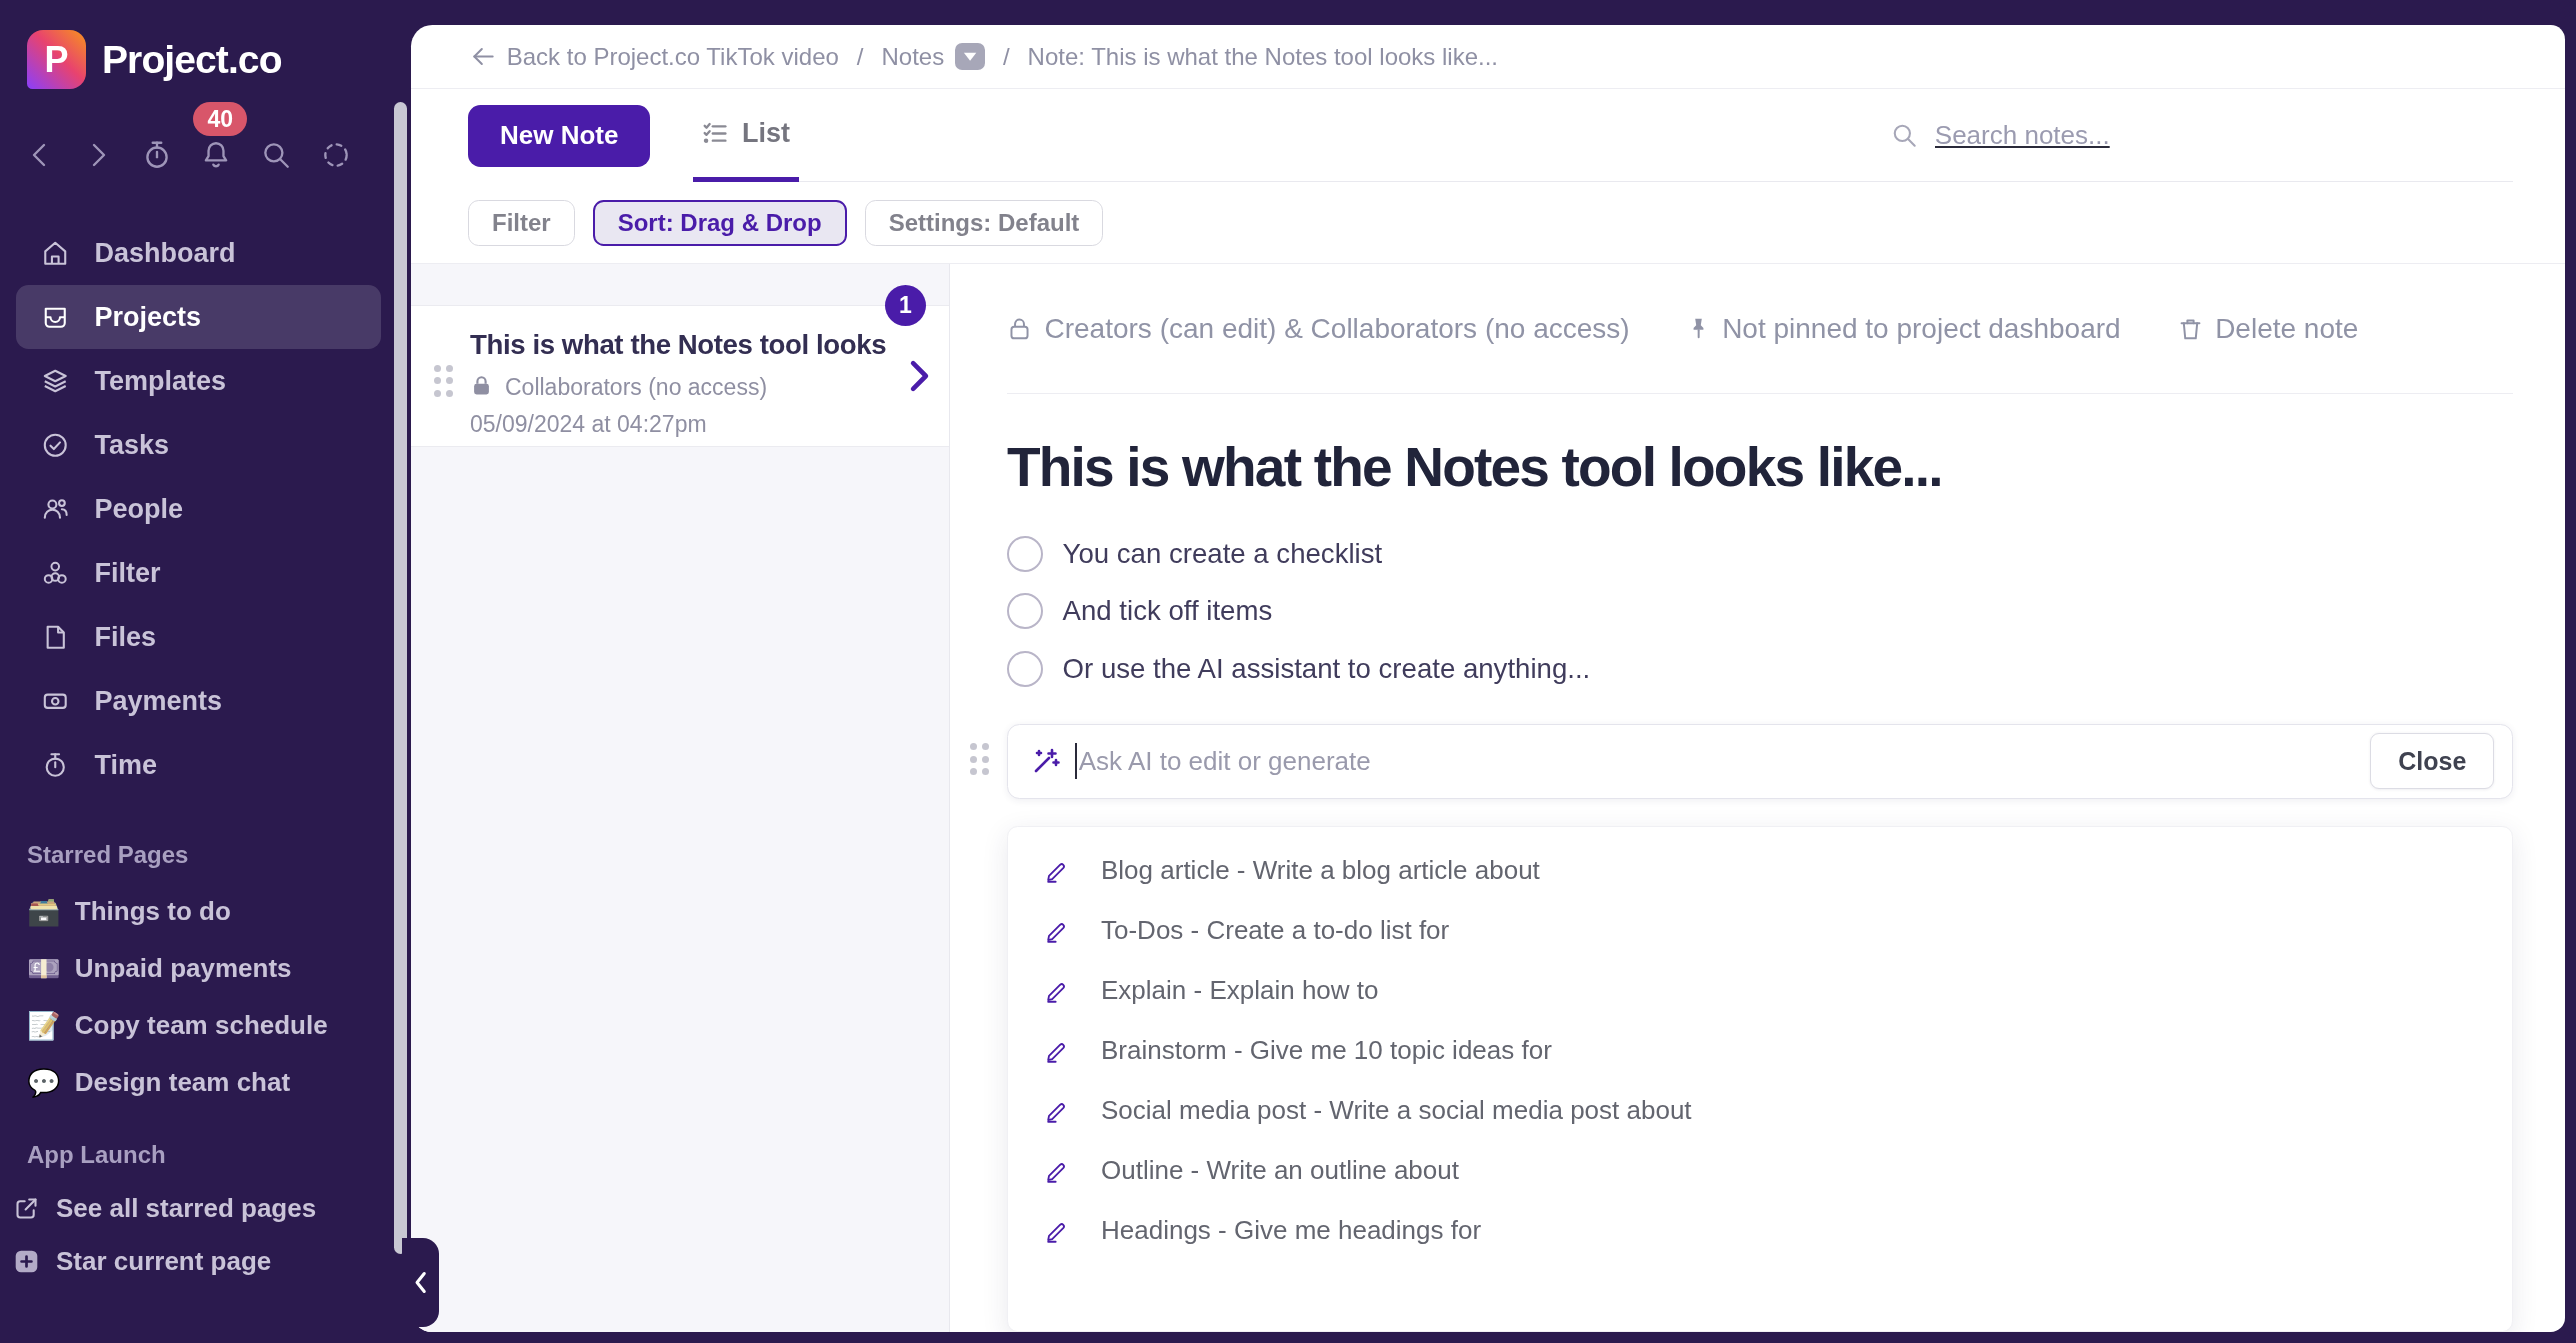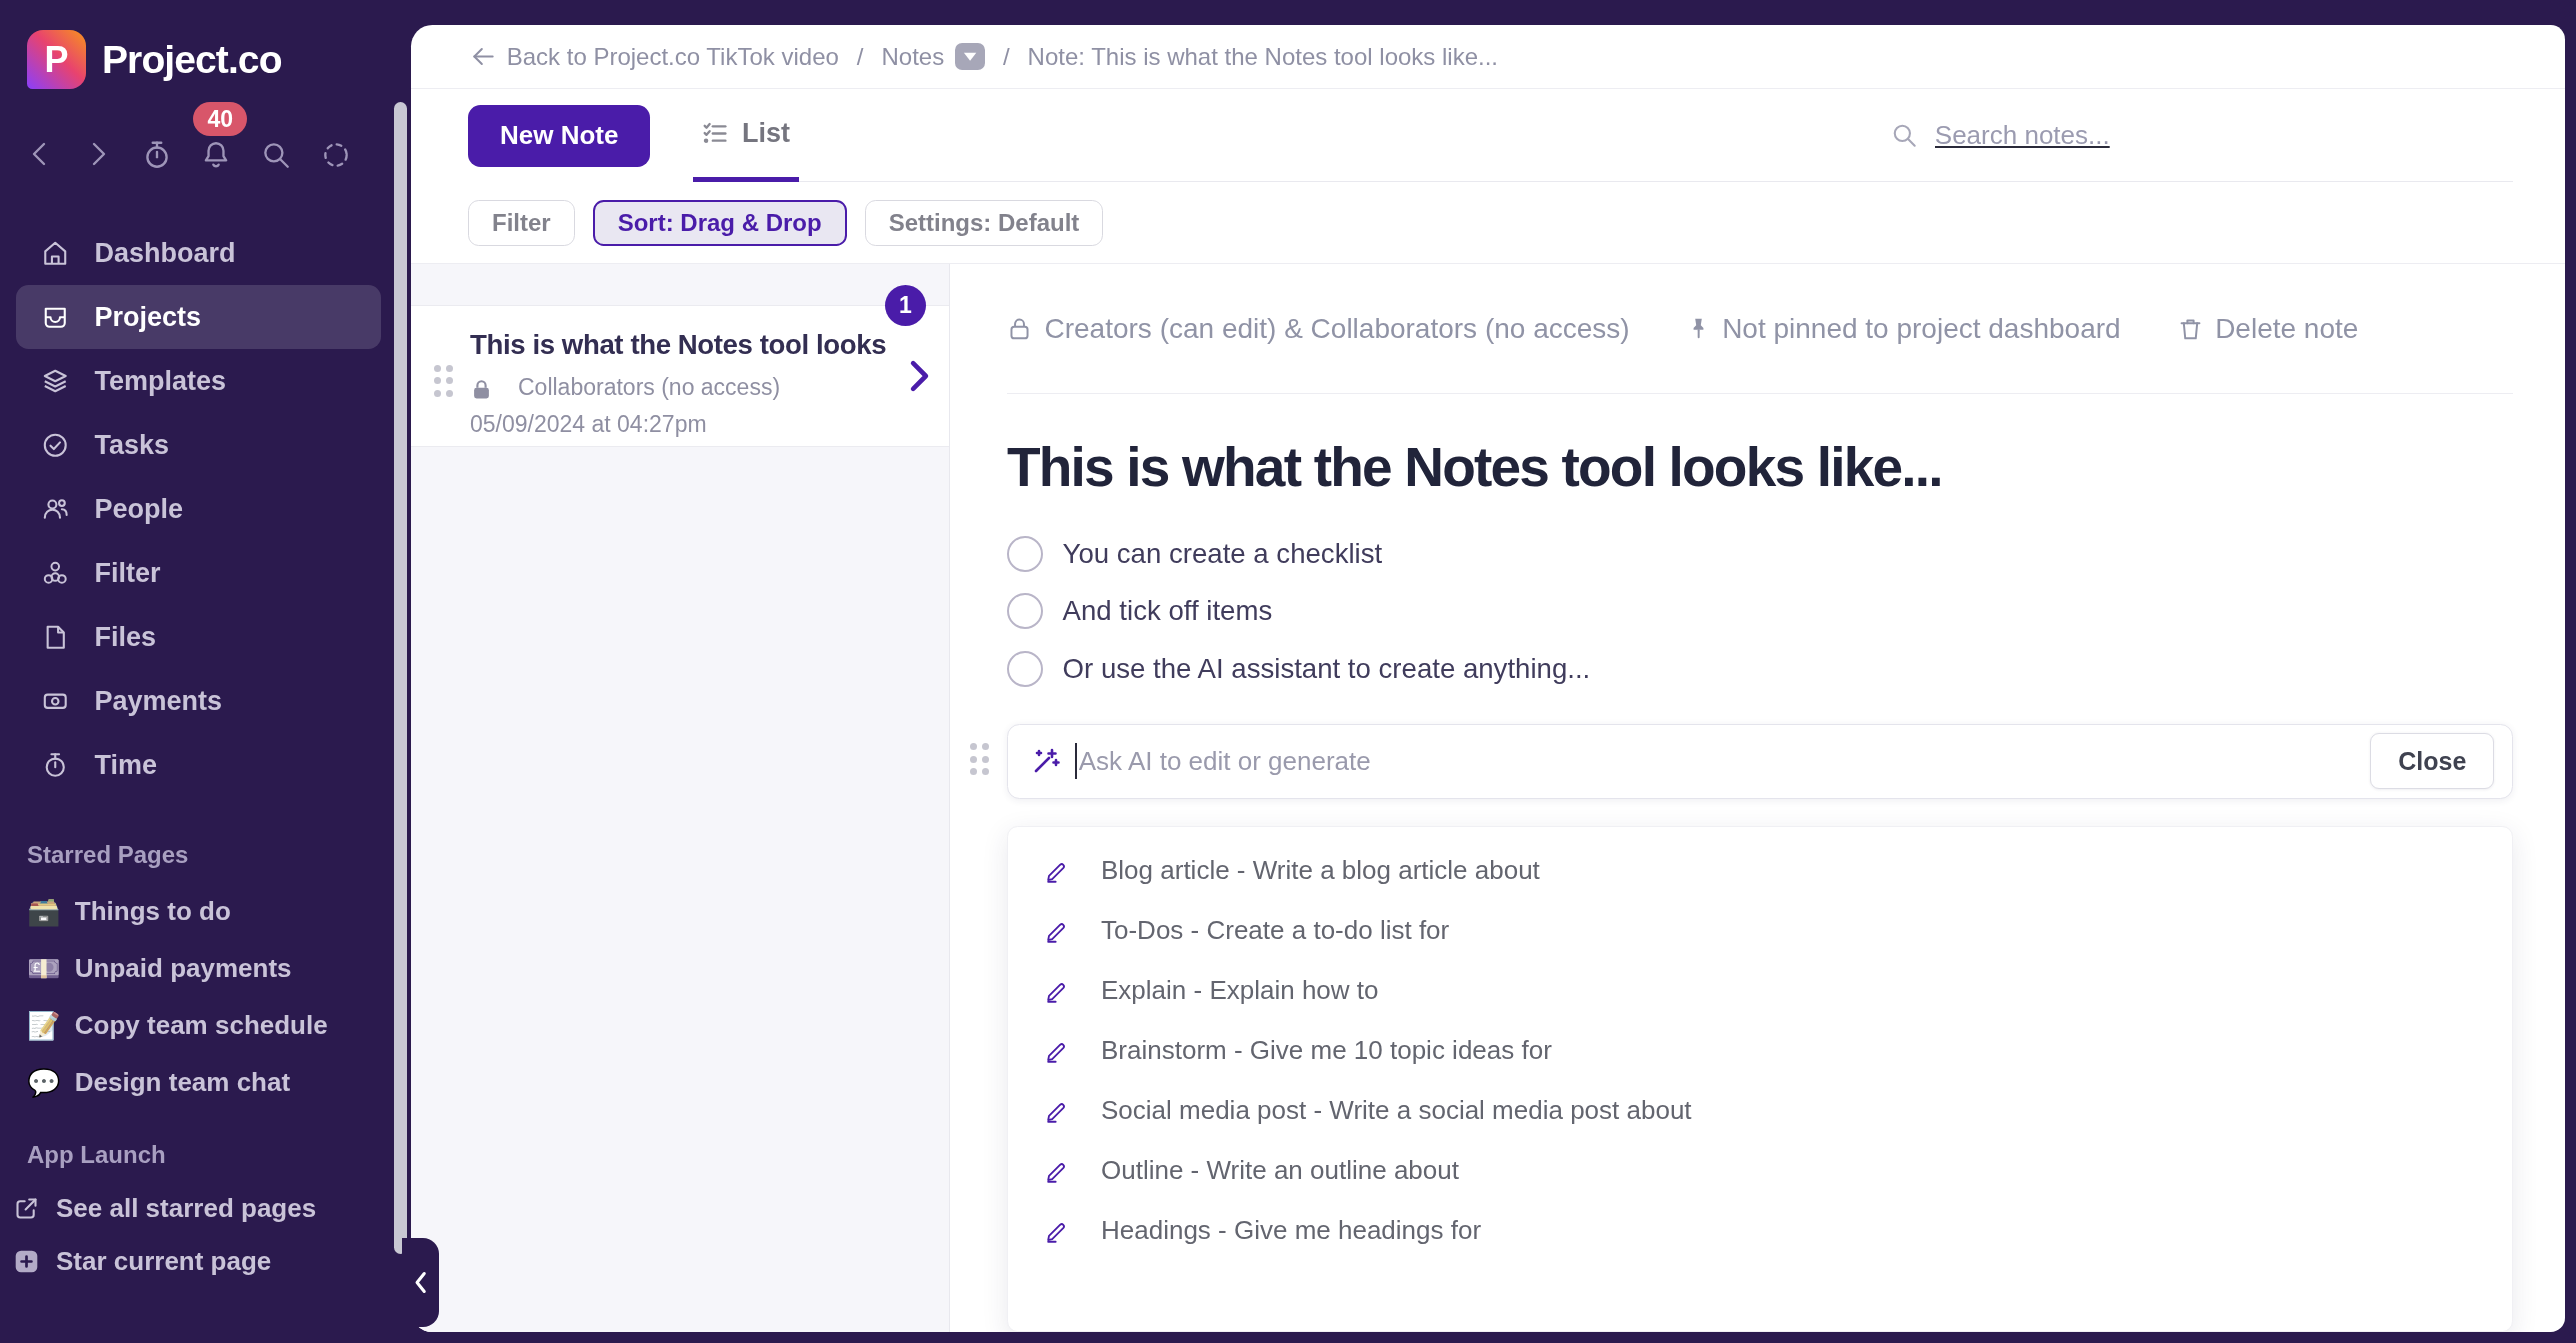"40" .quick-icons { align-items: flex-start -> center }
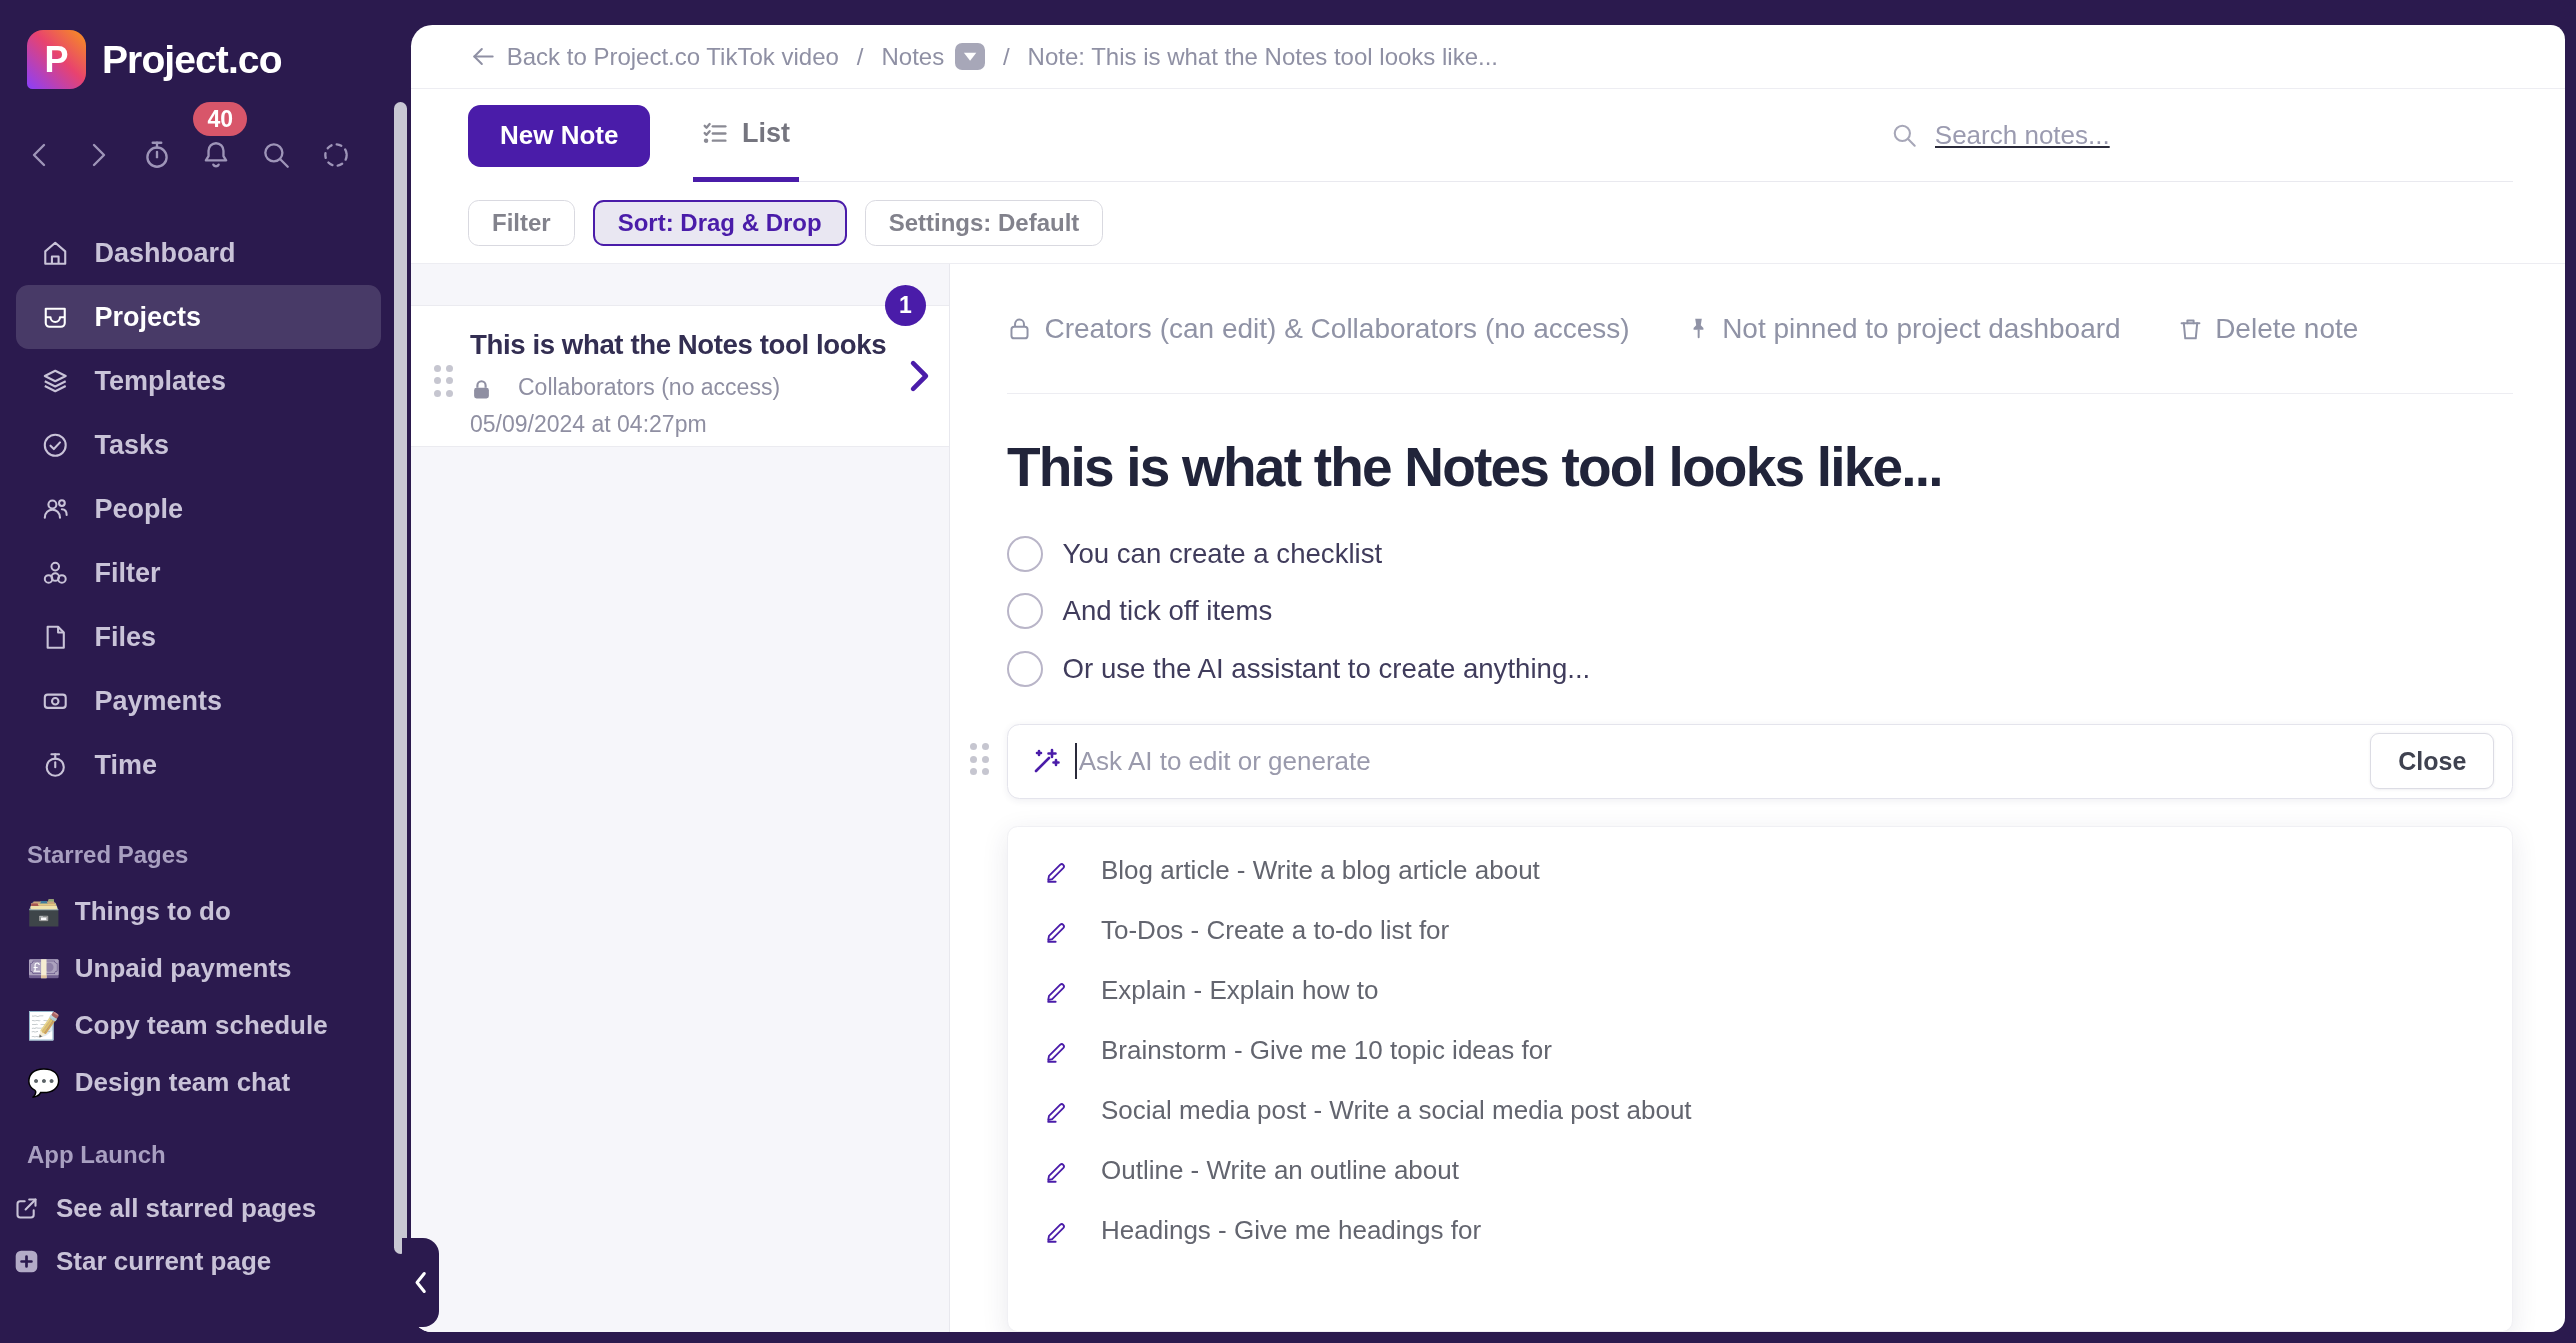"Collaborators (no access)" .note-card .meta { align-items: flex-end -> flex-start; gap: 25px -> 12px }
